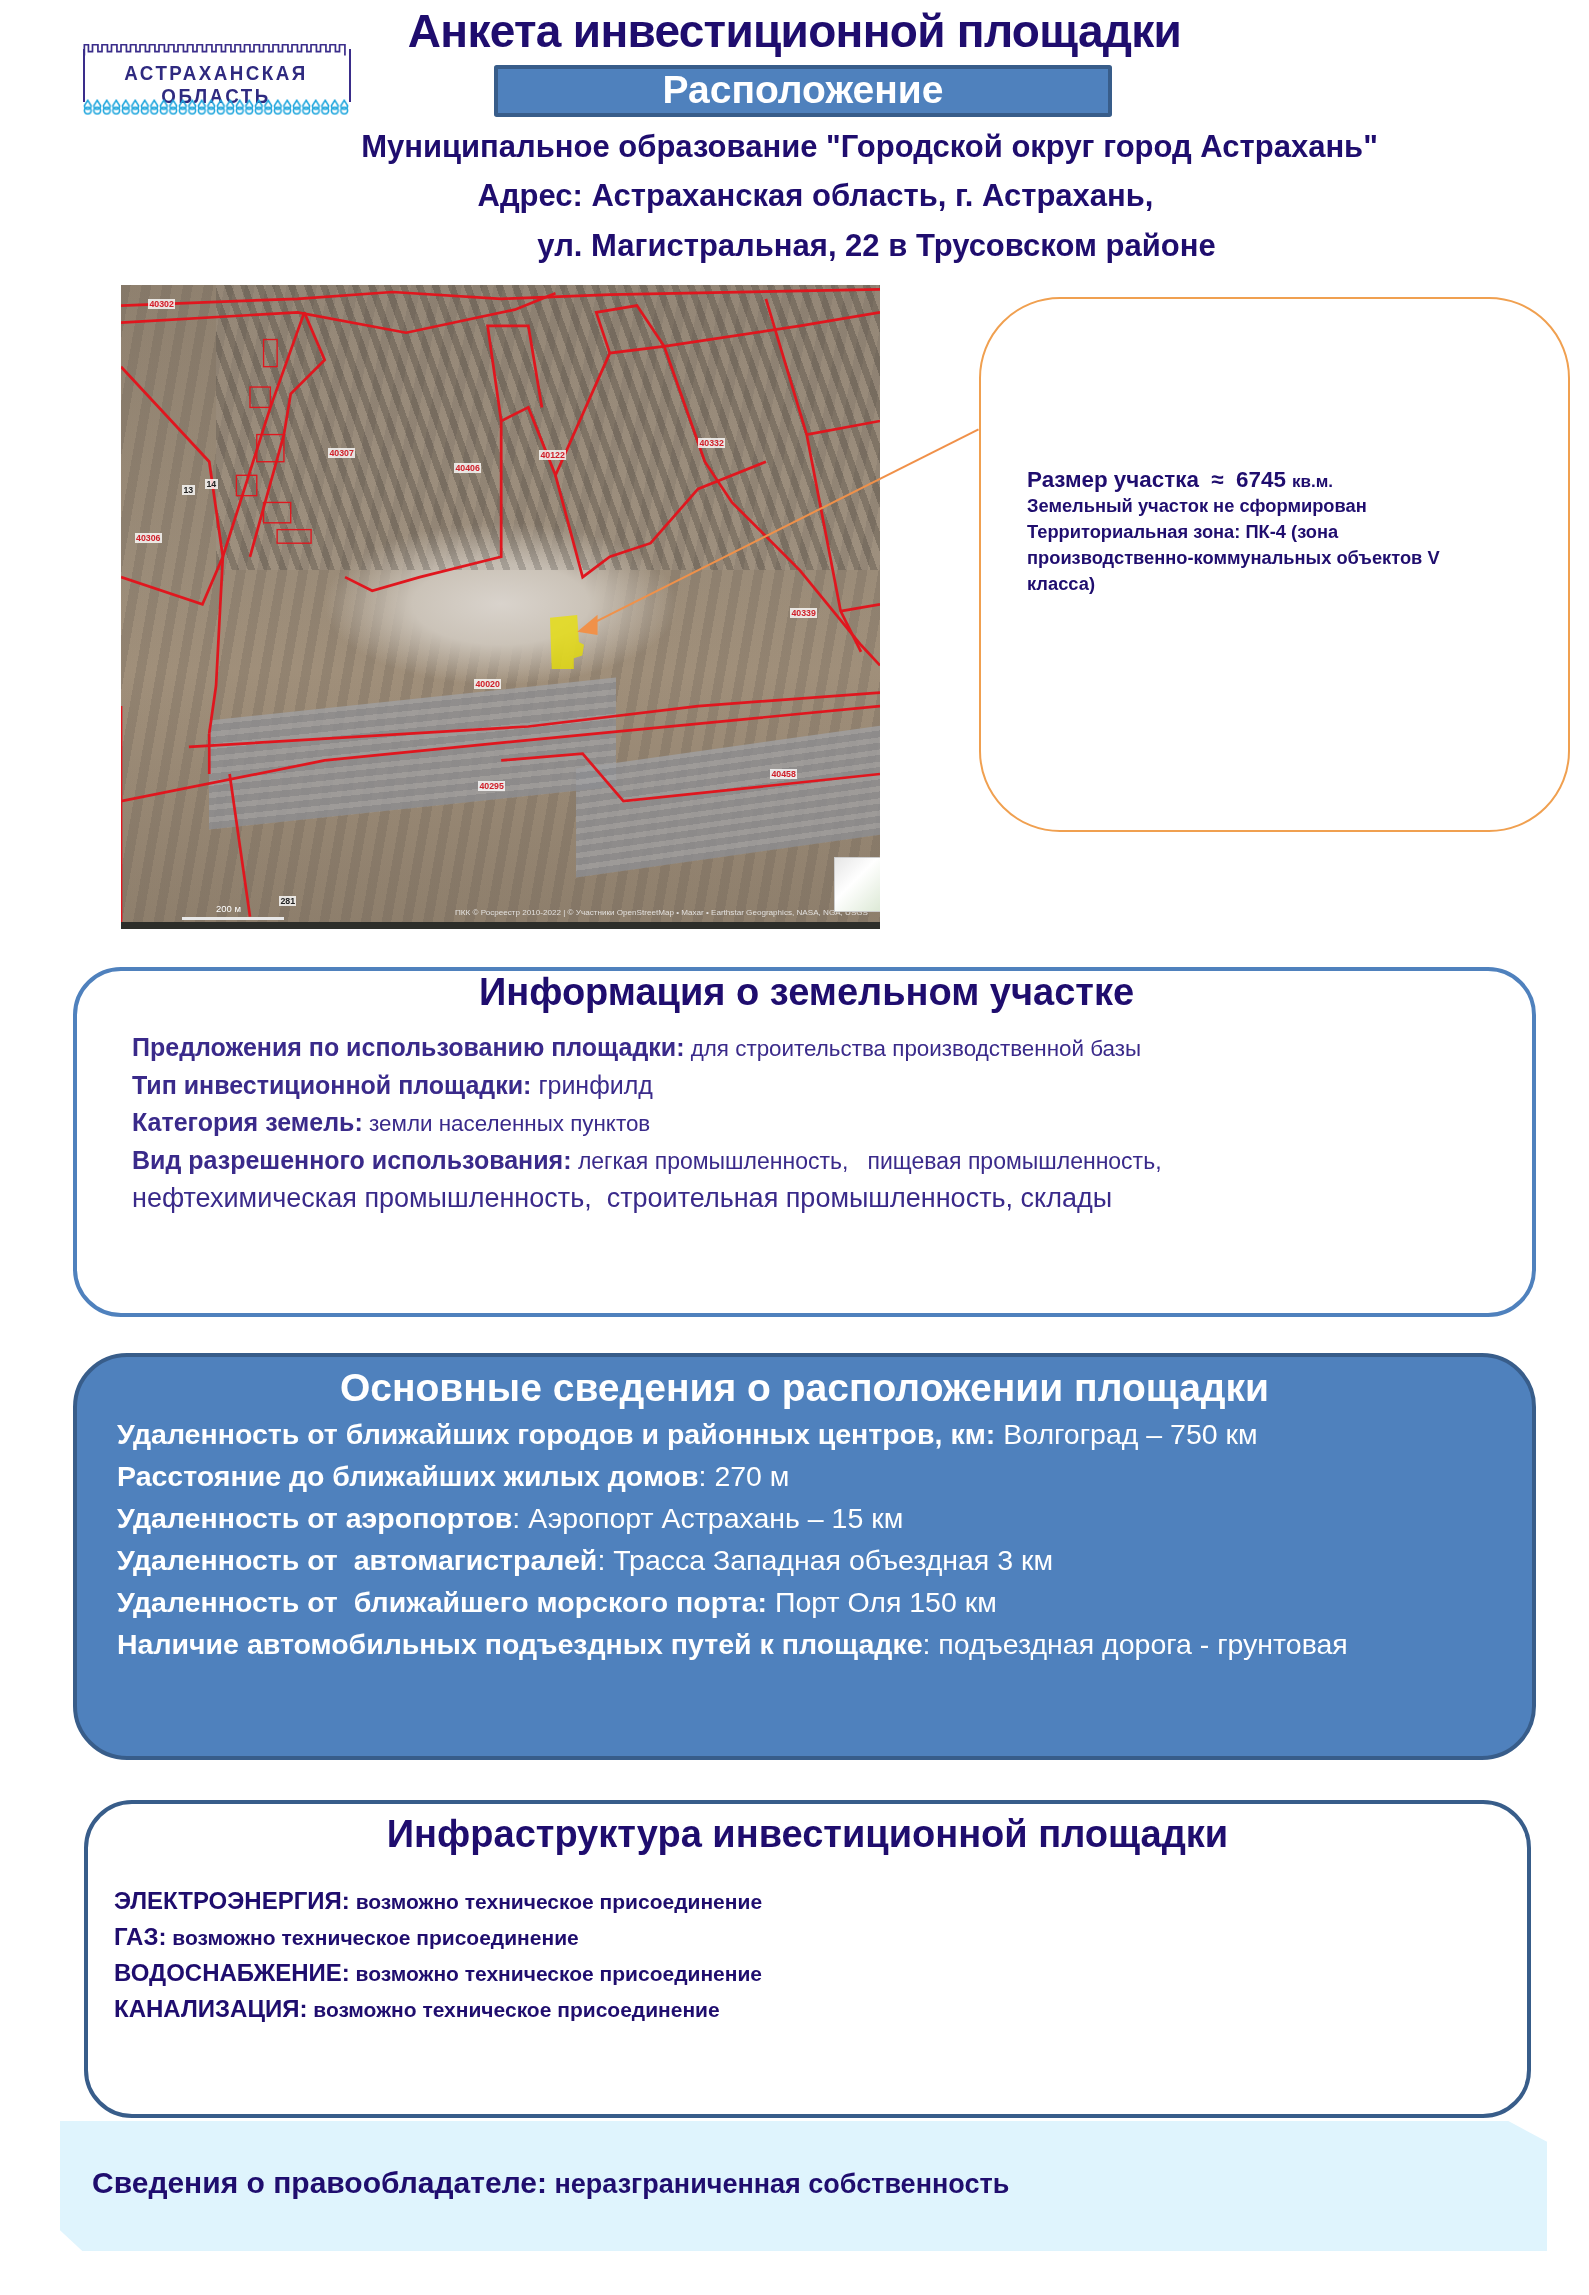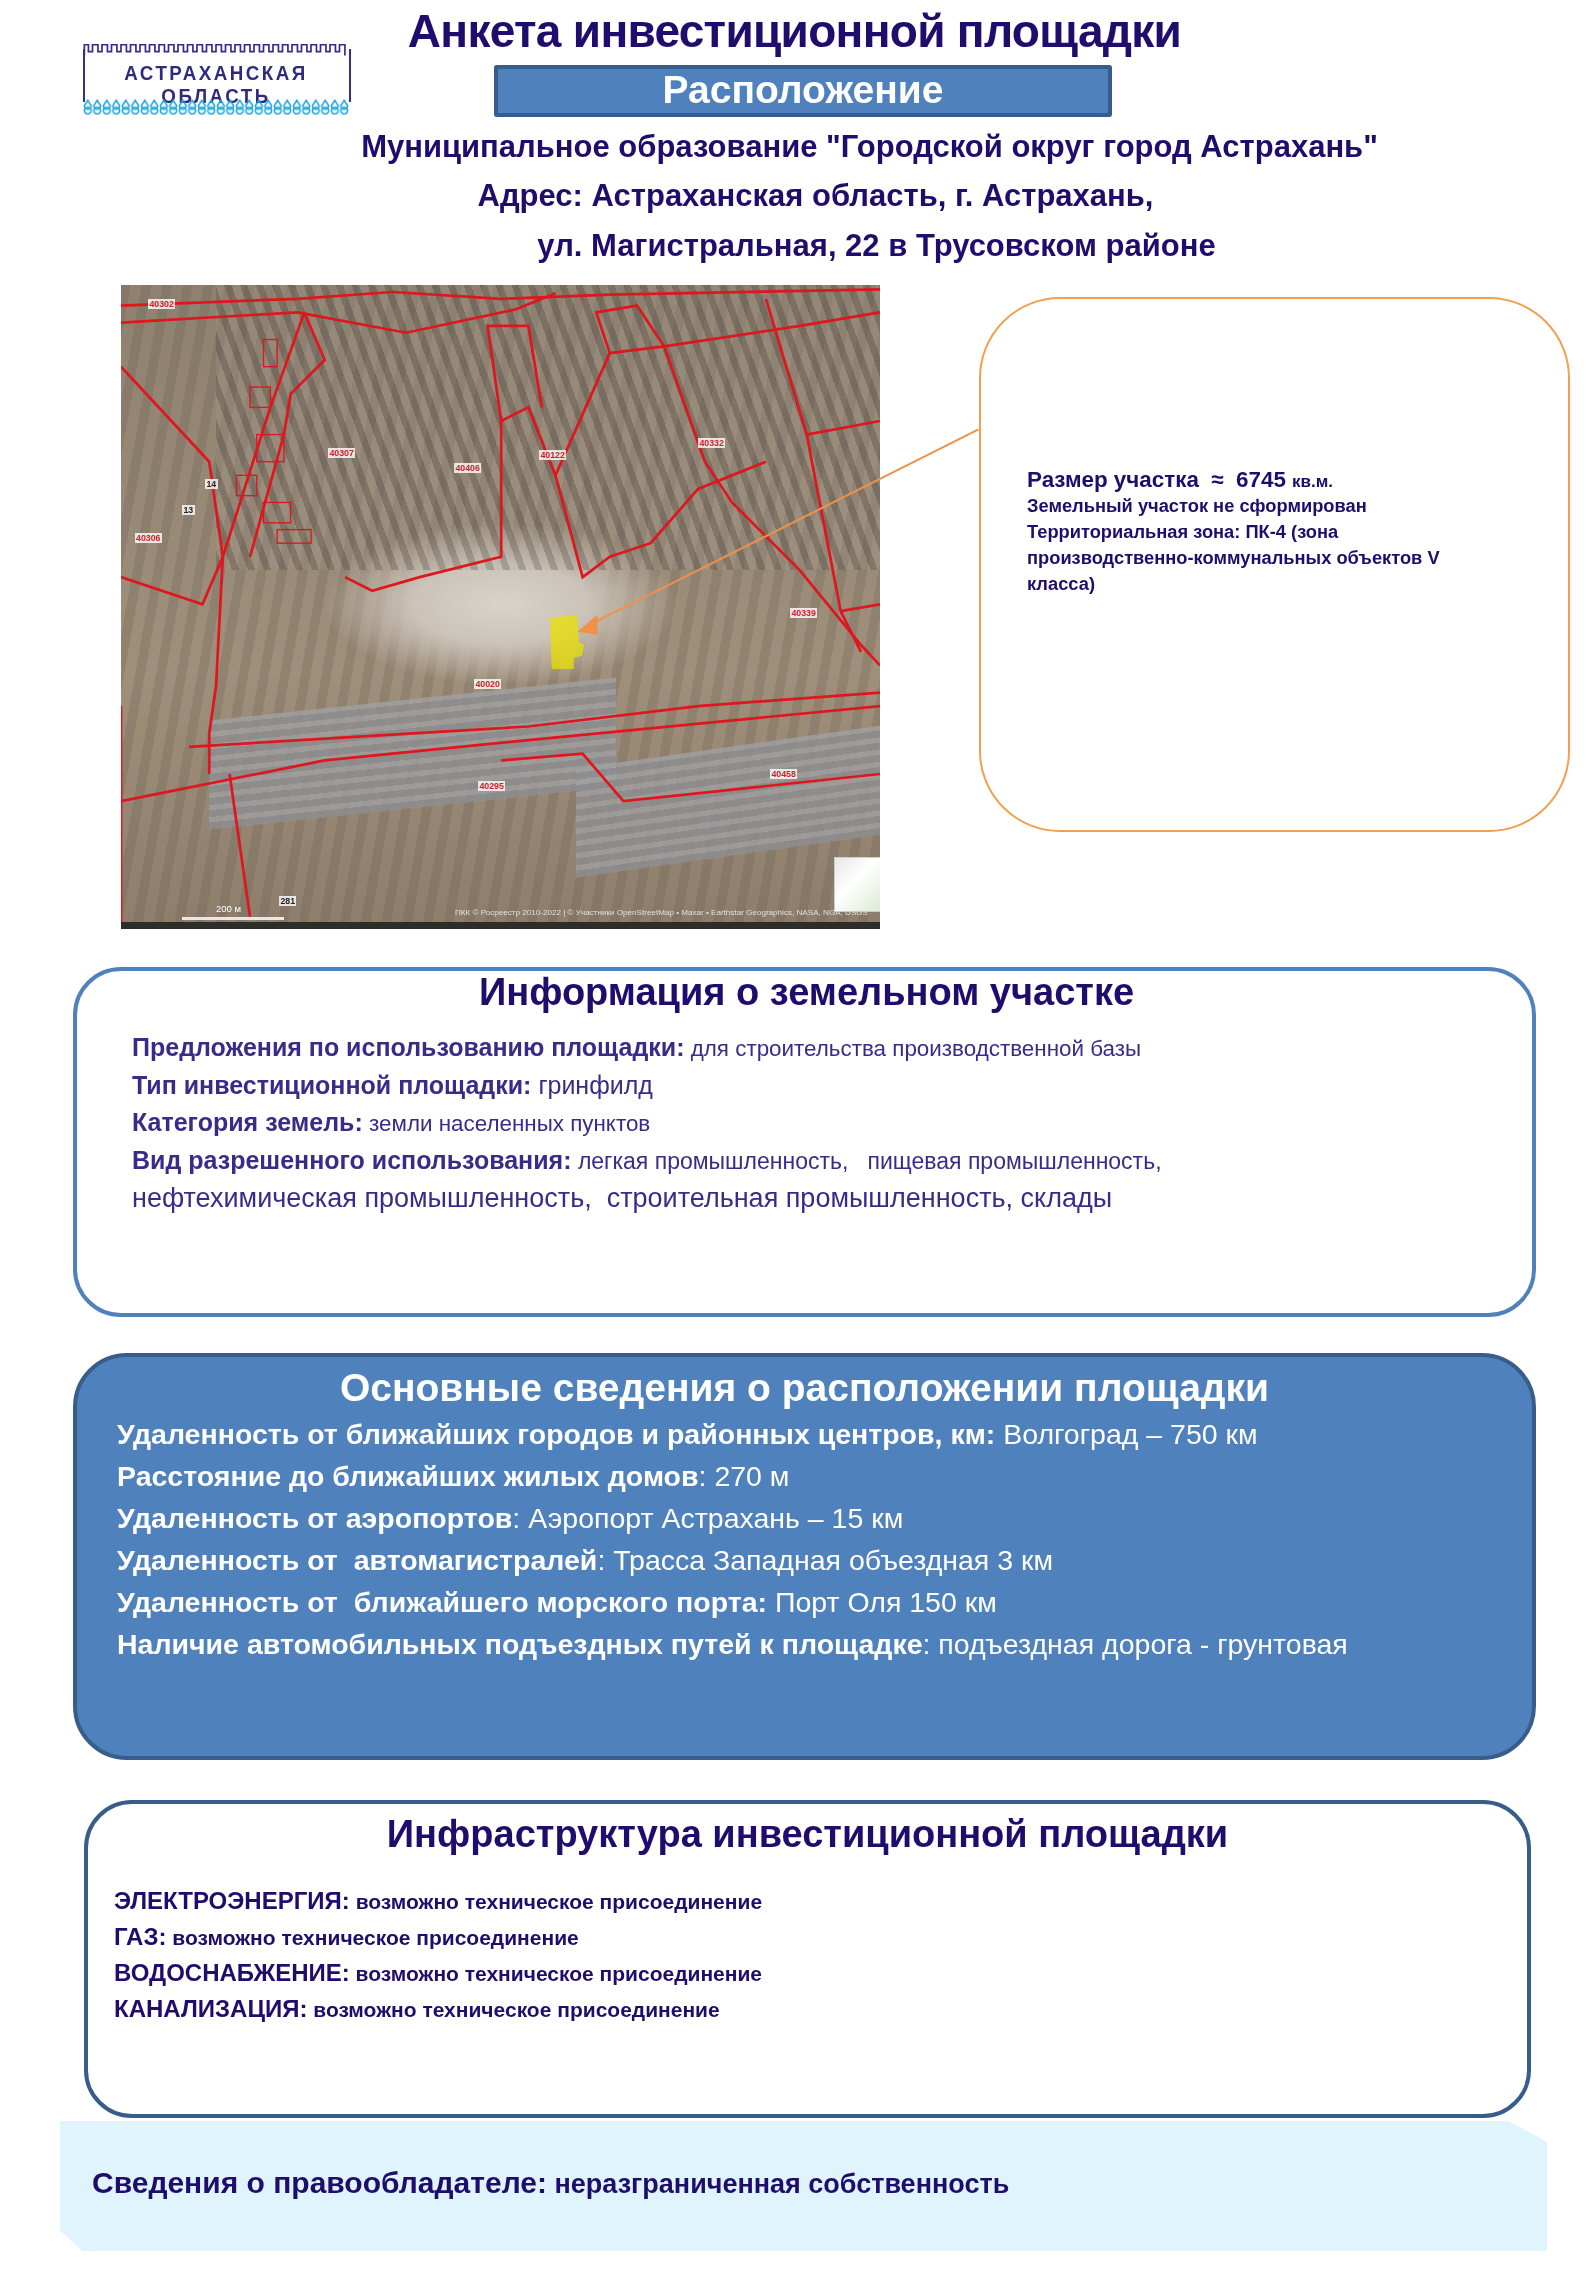"13" span.lbl { margin-top: 20px -> none }
